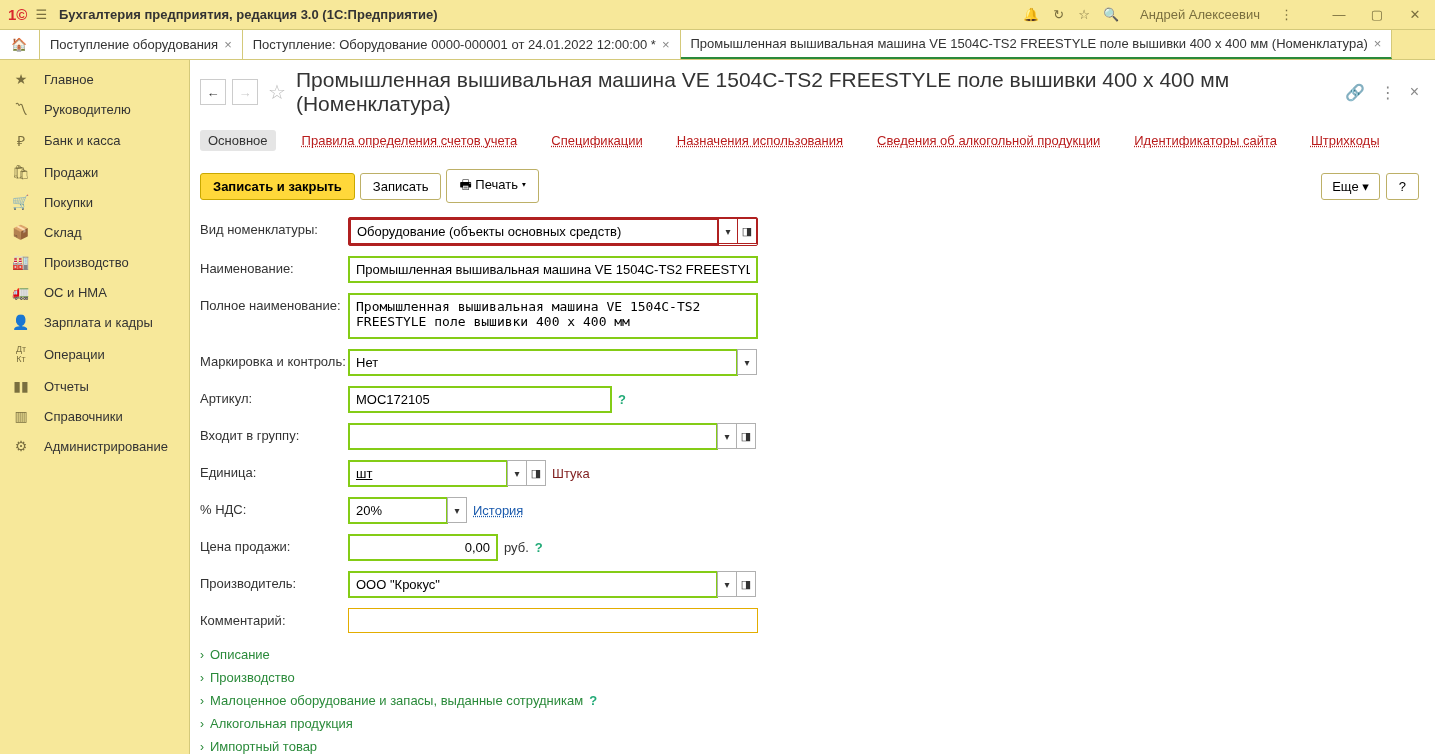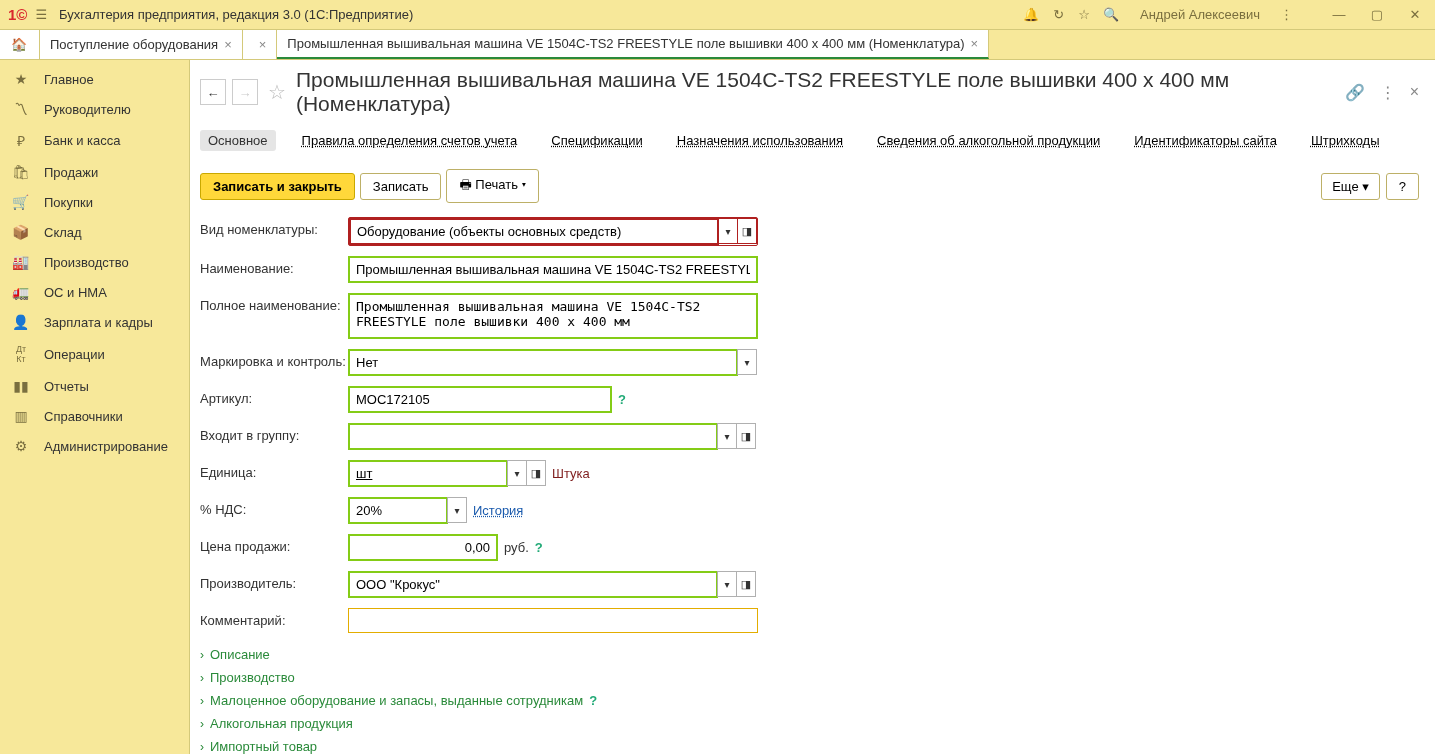"Бухгалтерия предприятия, редакция 3.0" .titlebar-title { font-weight: none -> bold }
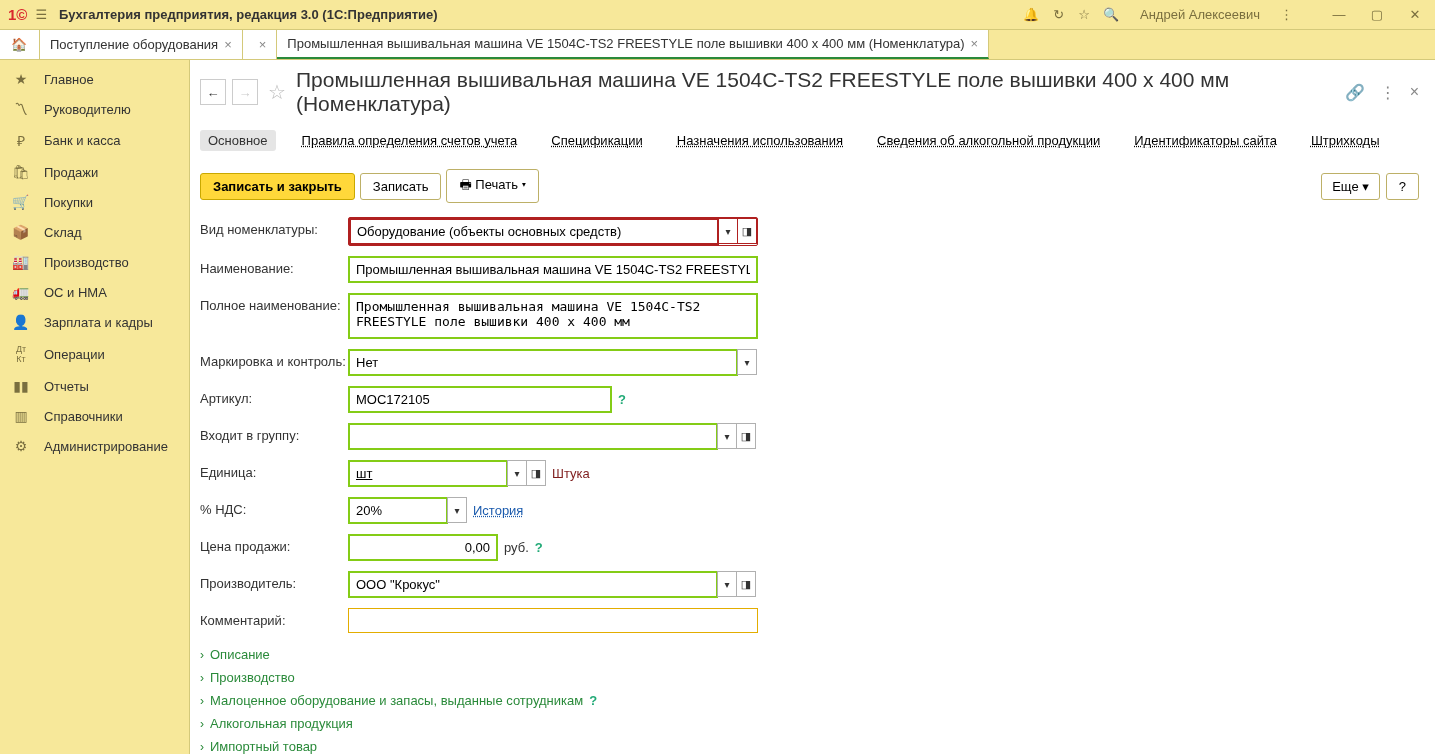"Поступление: Оборудование 0000-000001 от" span { html: none -> <span>Поступление: Оборудование 0000-000001 от 24.01.2022 12:00:00 *</span> }
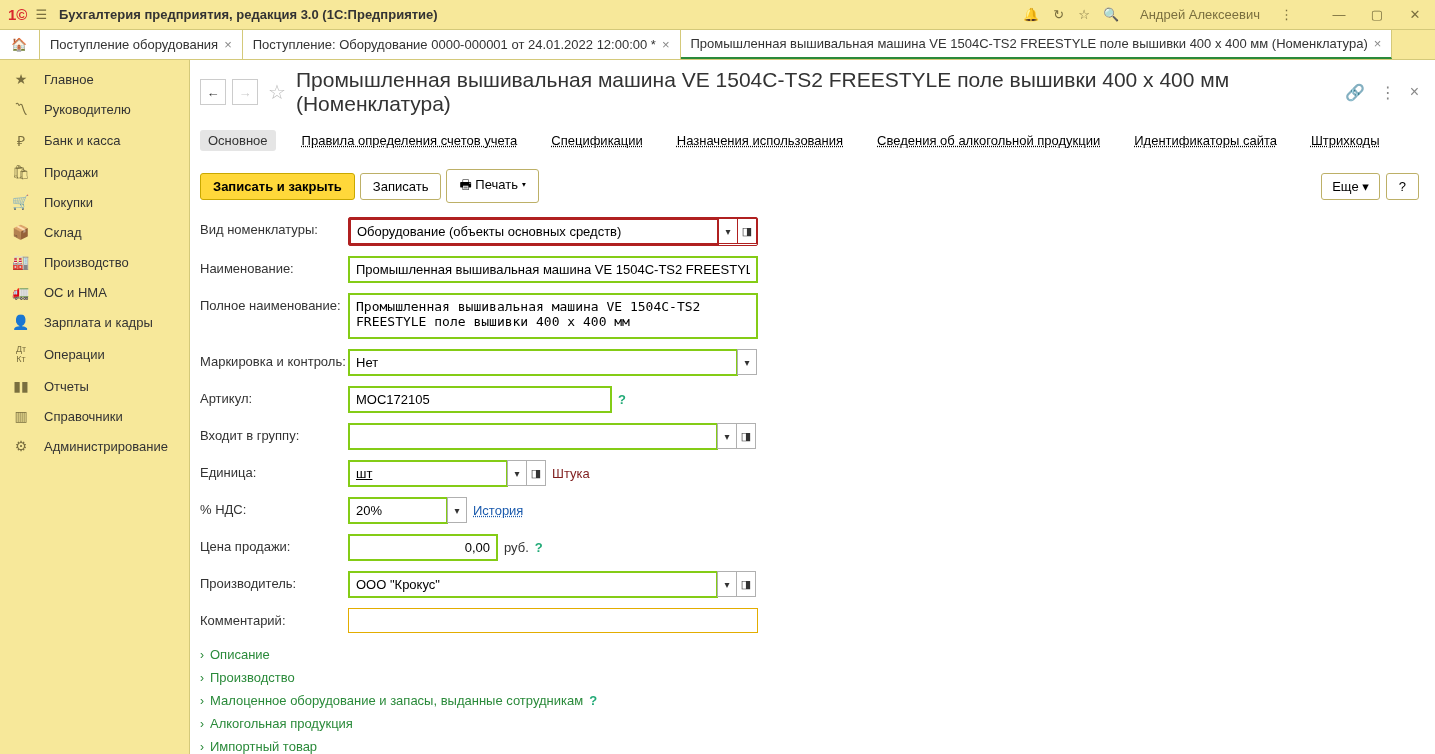"Правила определения счетов учета" .sub-tab { color: #000000 -> #b91c1c }
